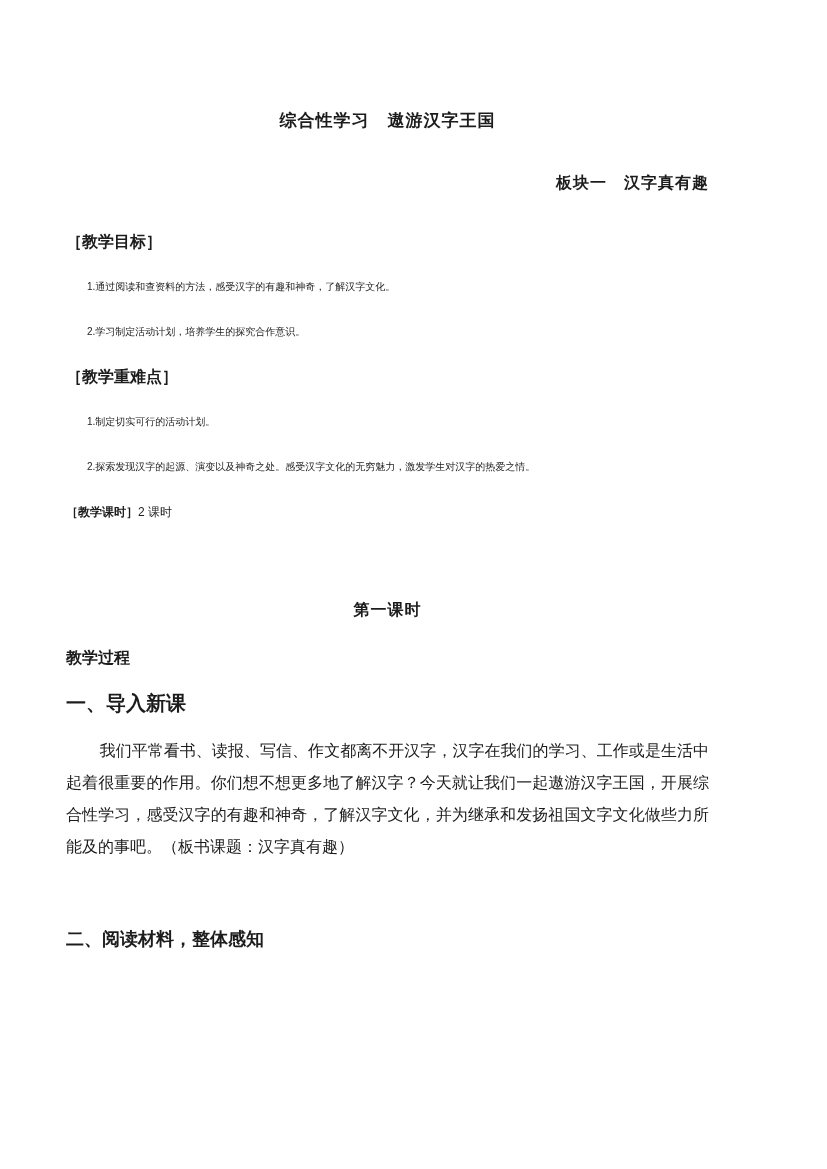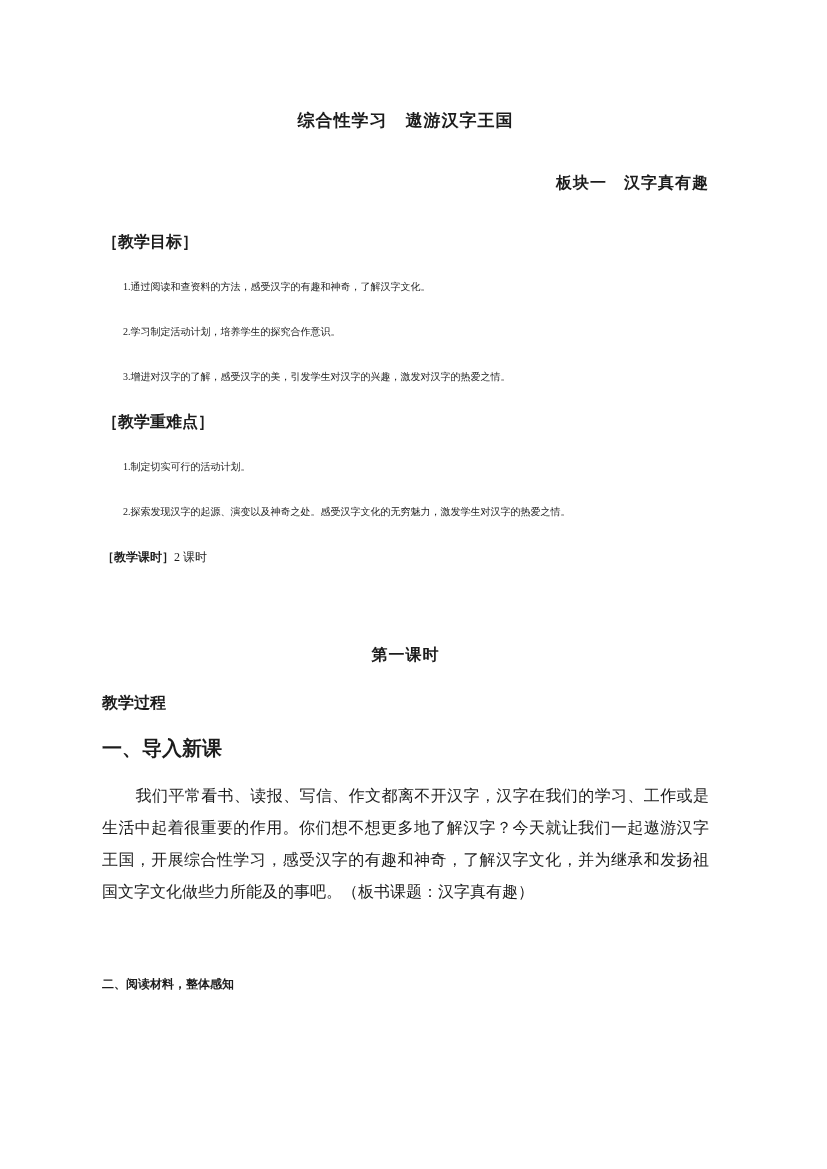"综合性学习 遨游汉字王国" .page { font-family: Liberation Serif, serif -> Liberation Sans, sans-serif; padding: 108px 118px 0 102px -> 108px 118px 0 66px }
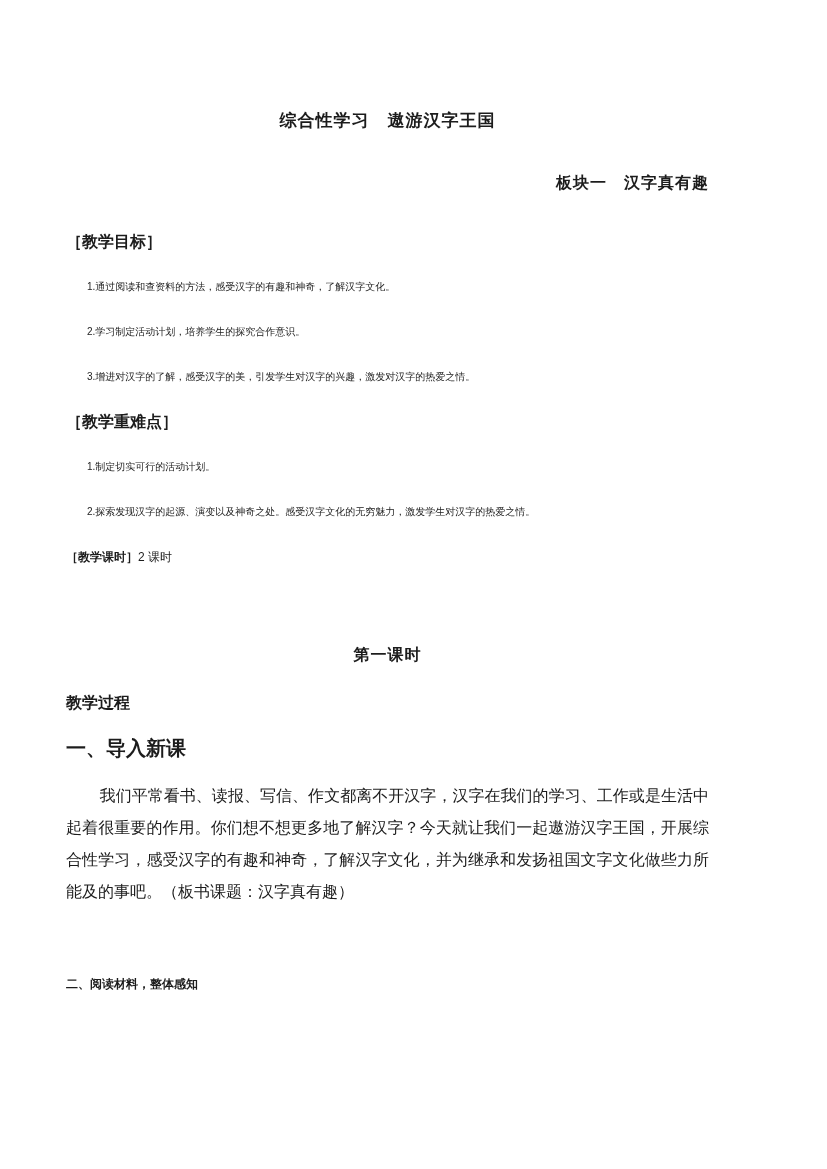"3.增进对汉字的了解，感受汉字的美，引发学生对汉字的兴趣，激发对汉字的热爱之情。" p.body-par { html: <p>3.增进对汉字的了解，感受汉字的美，引发学生对汉字的兴趣，激发对汉字的热爱之情。</p> -> none }
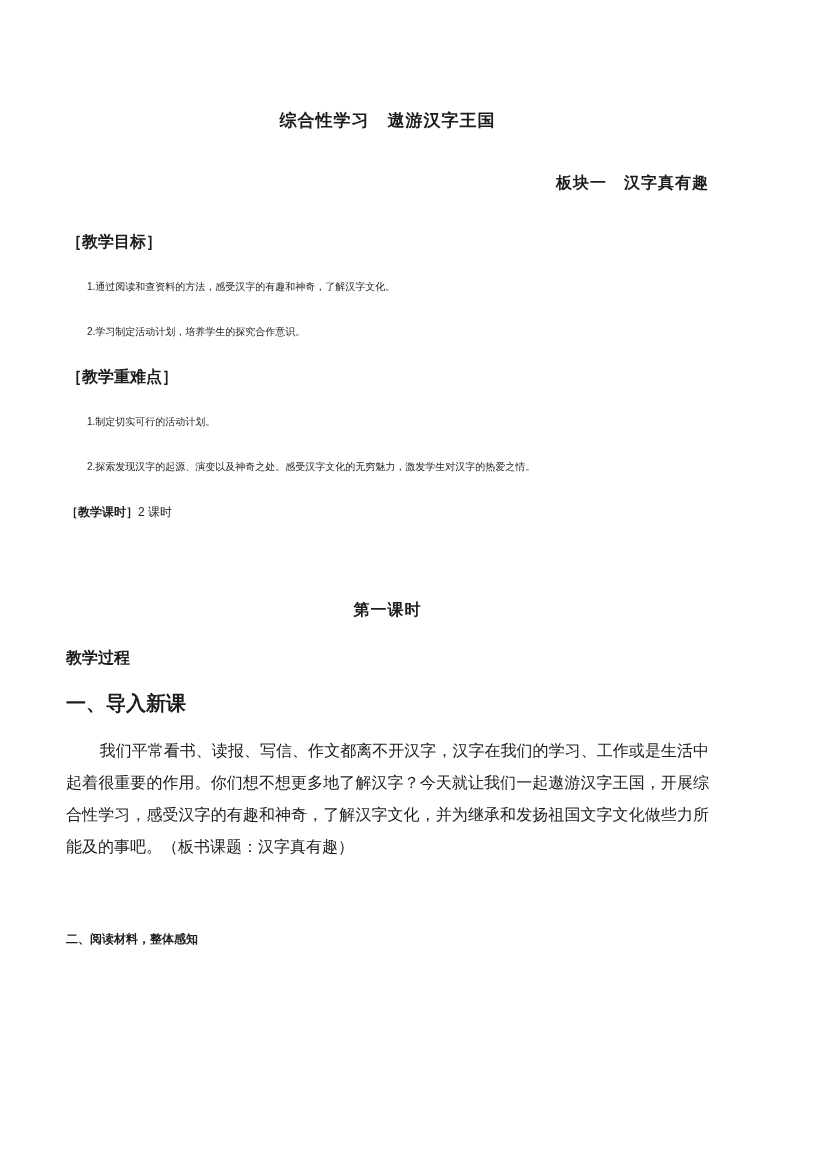"二、阅读材料，整体感知" .step2-heading { font-size: 12px -> 18px }
